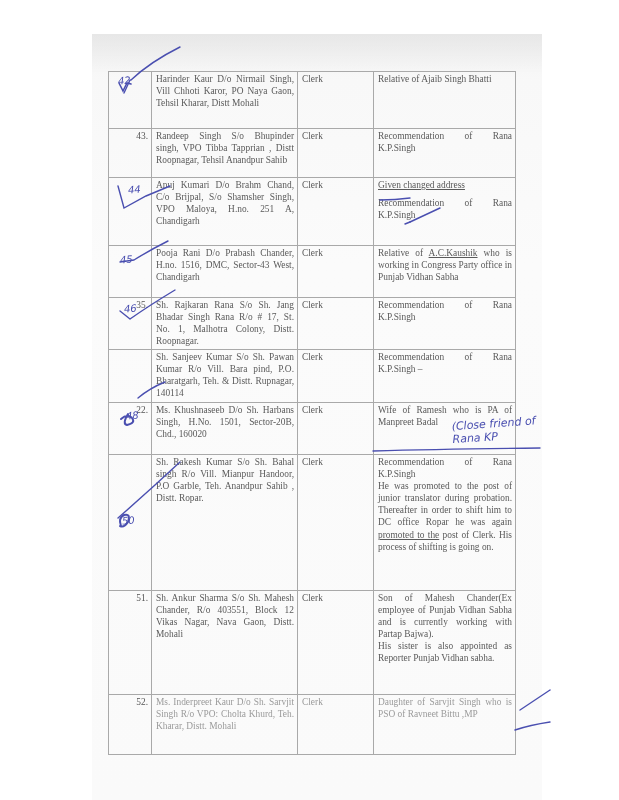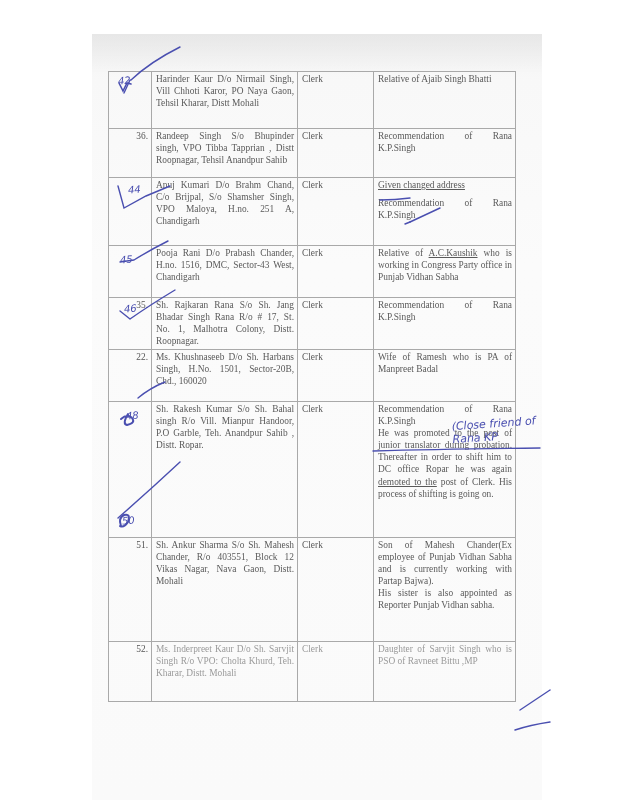"36." td.sno { text: 36 -> 43 }
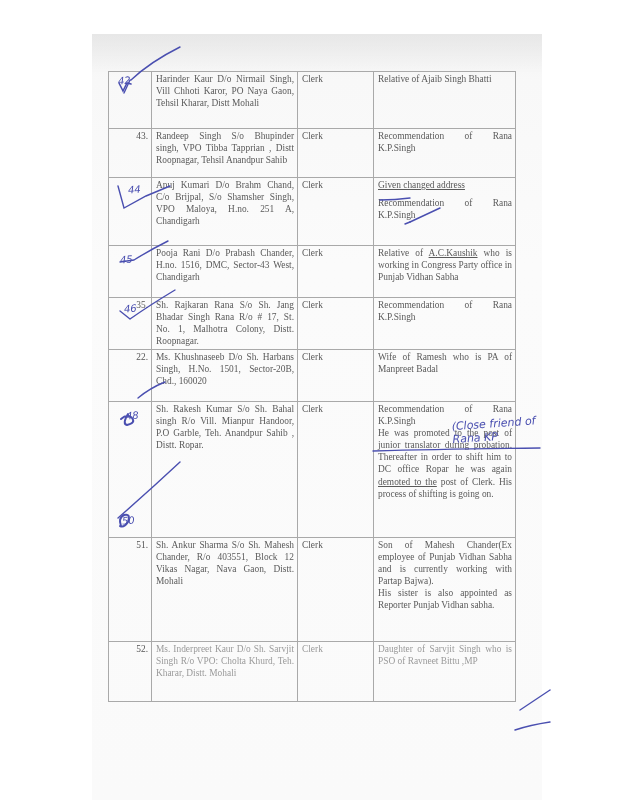"Sh. Sanjeev Kumar S/o Sh." tr { html: none -> <tr> <td><span>48.</span></td> <td>Sh. Sanjeev Kumar S/o Sh. Pawan Kumar R/o Vill. Bara pind, P.O. Bharatgarh, Teh. &amp; Distt. Rupnagar, 140114</td> <td>Clerk</td> <td>Recommendation of Rana K.P.Singh –</td> </tr> }
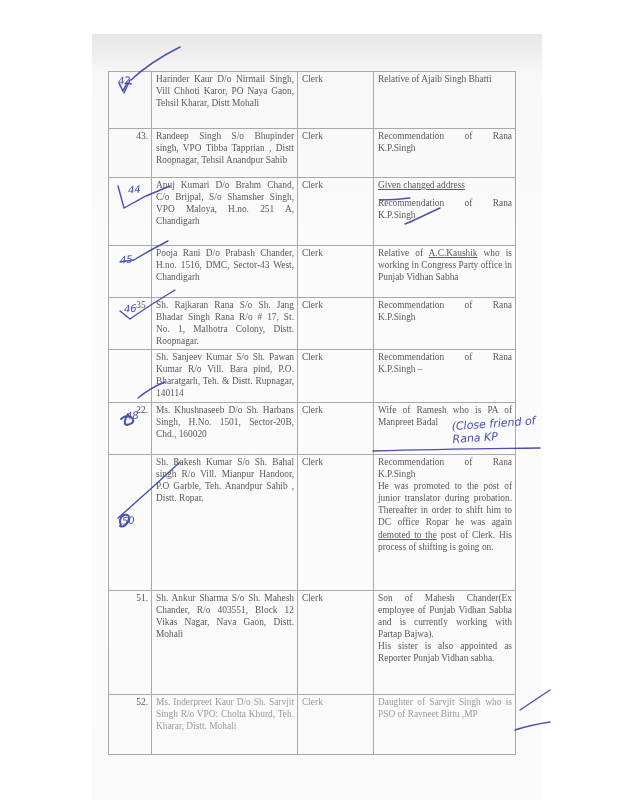"demoted to the" span.u { text: demoted -> promoted }
